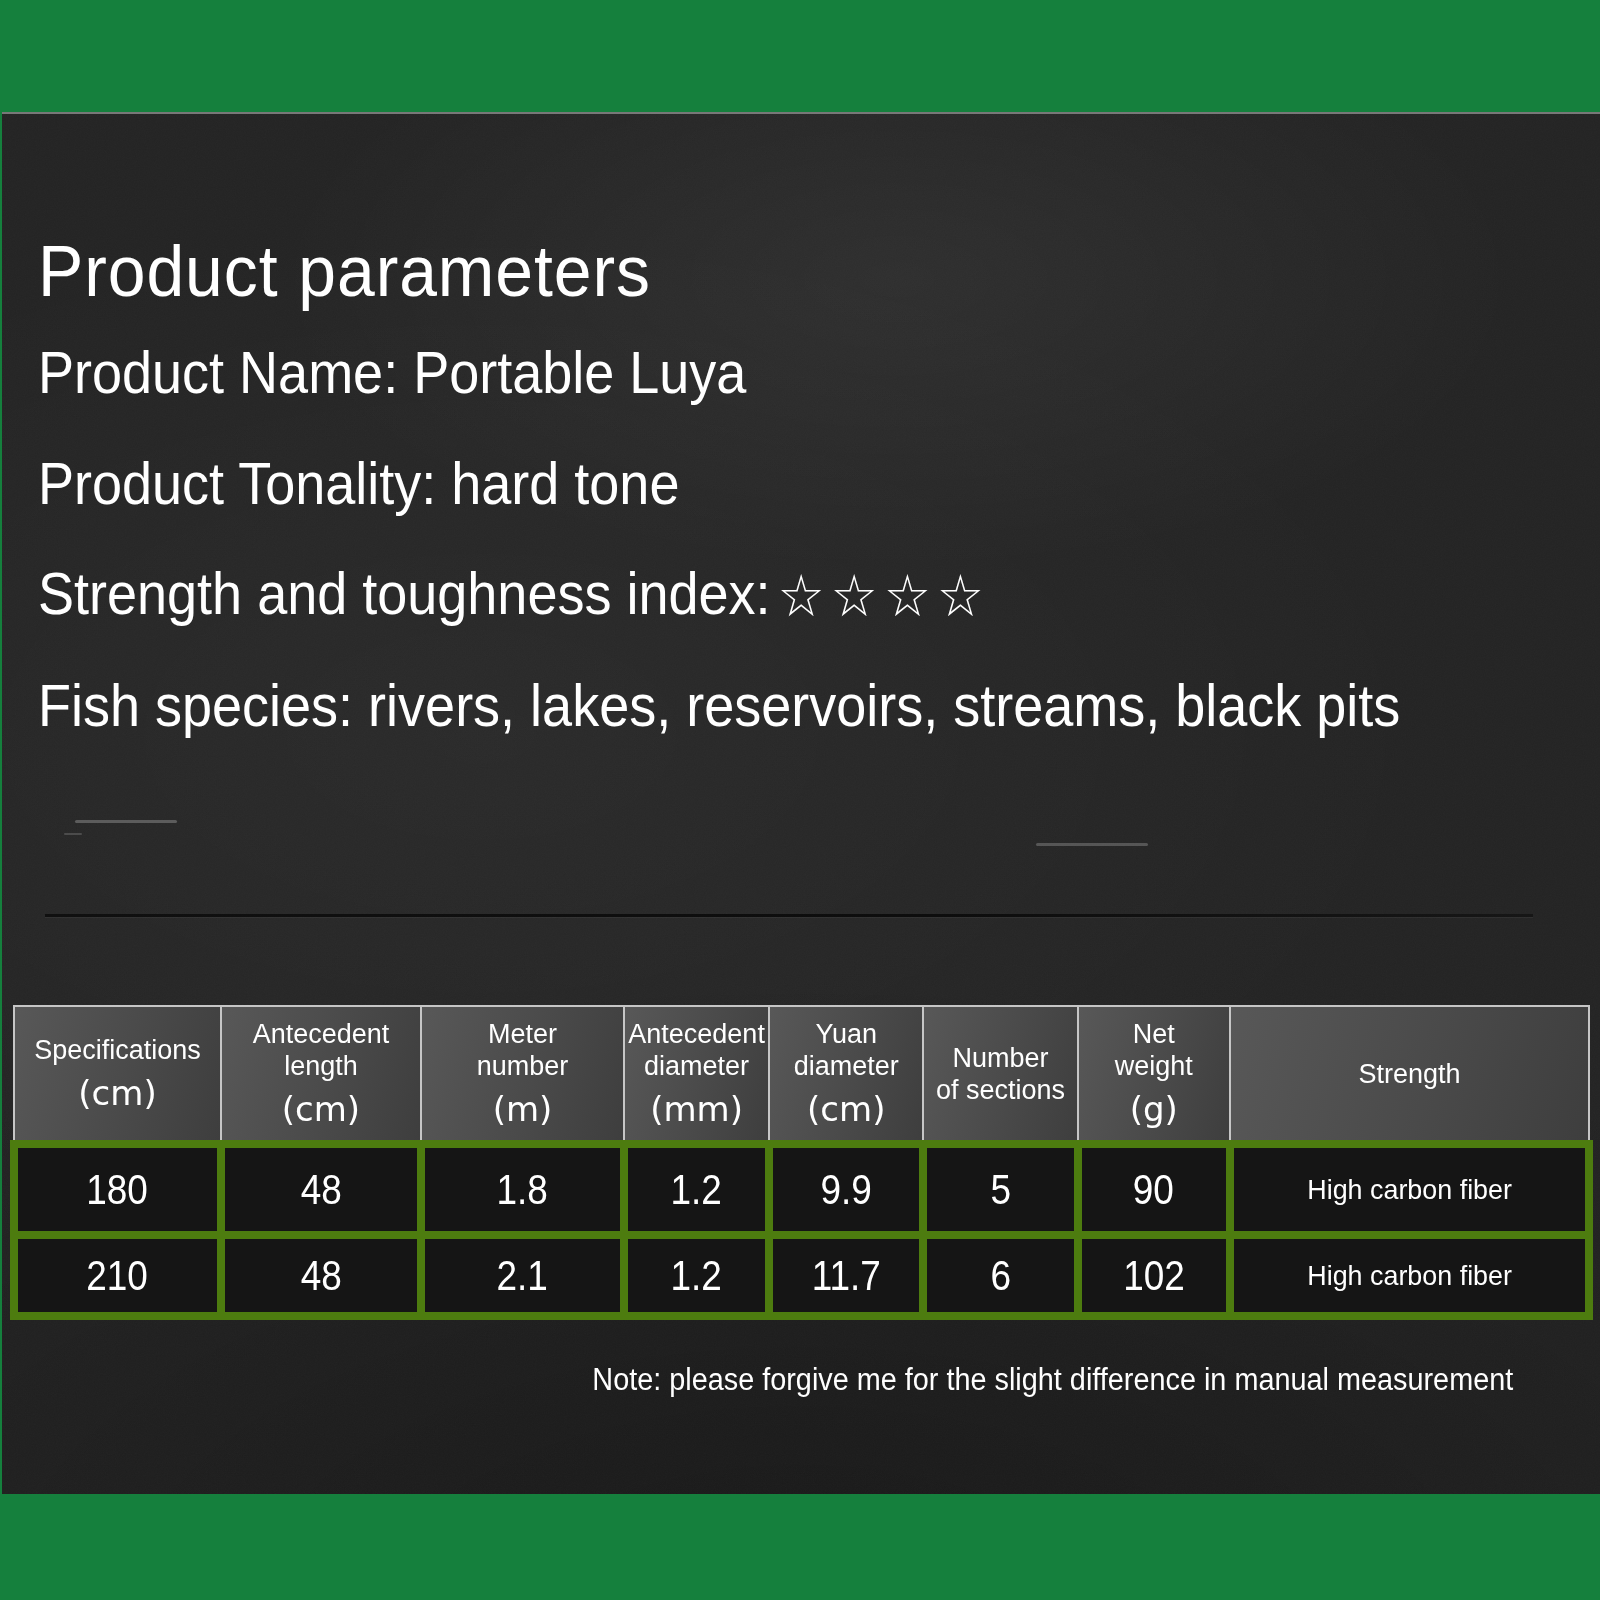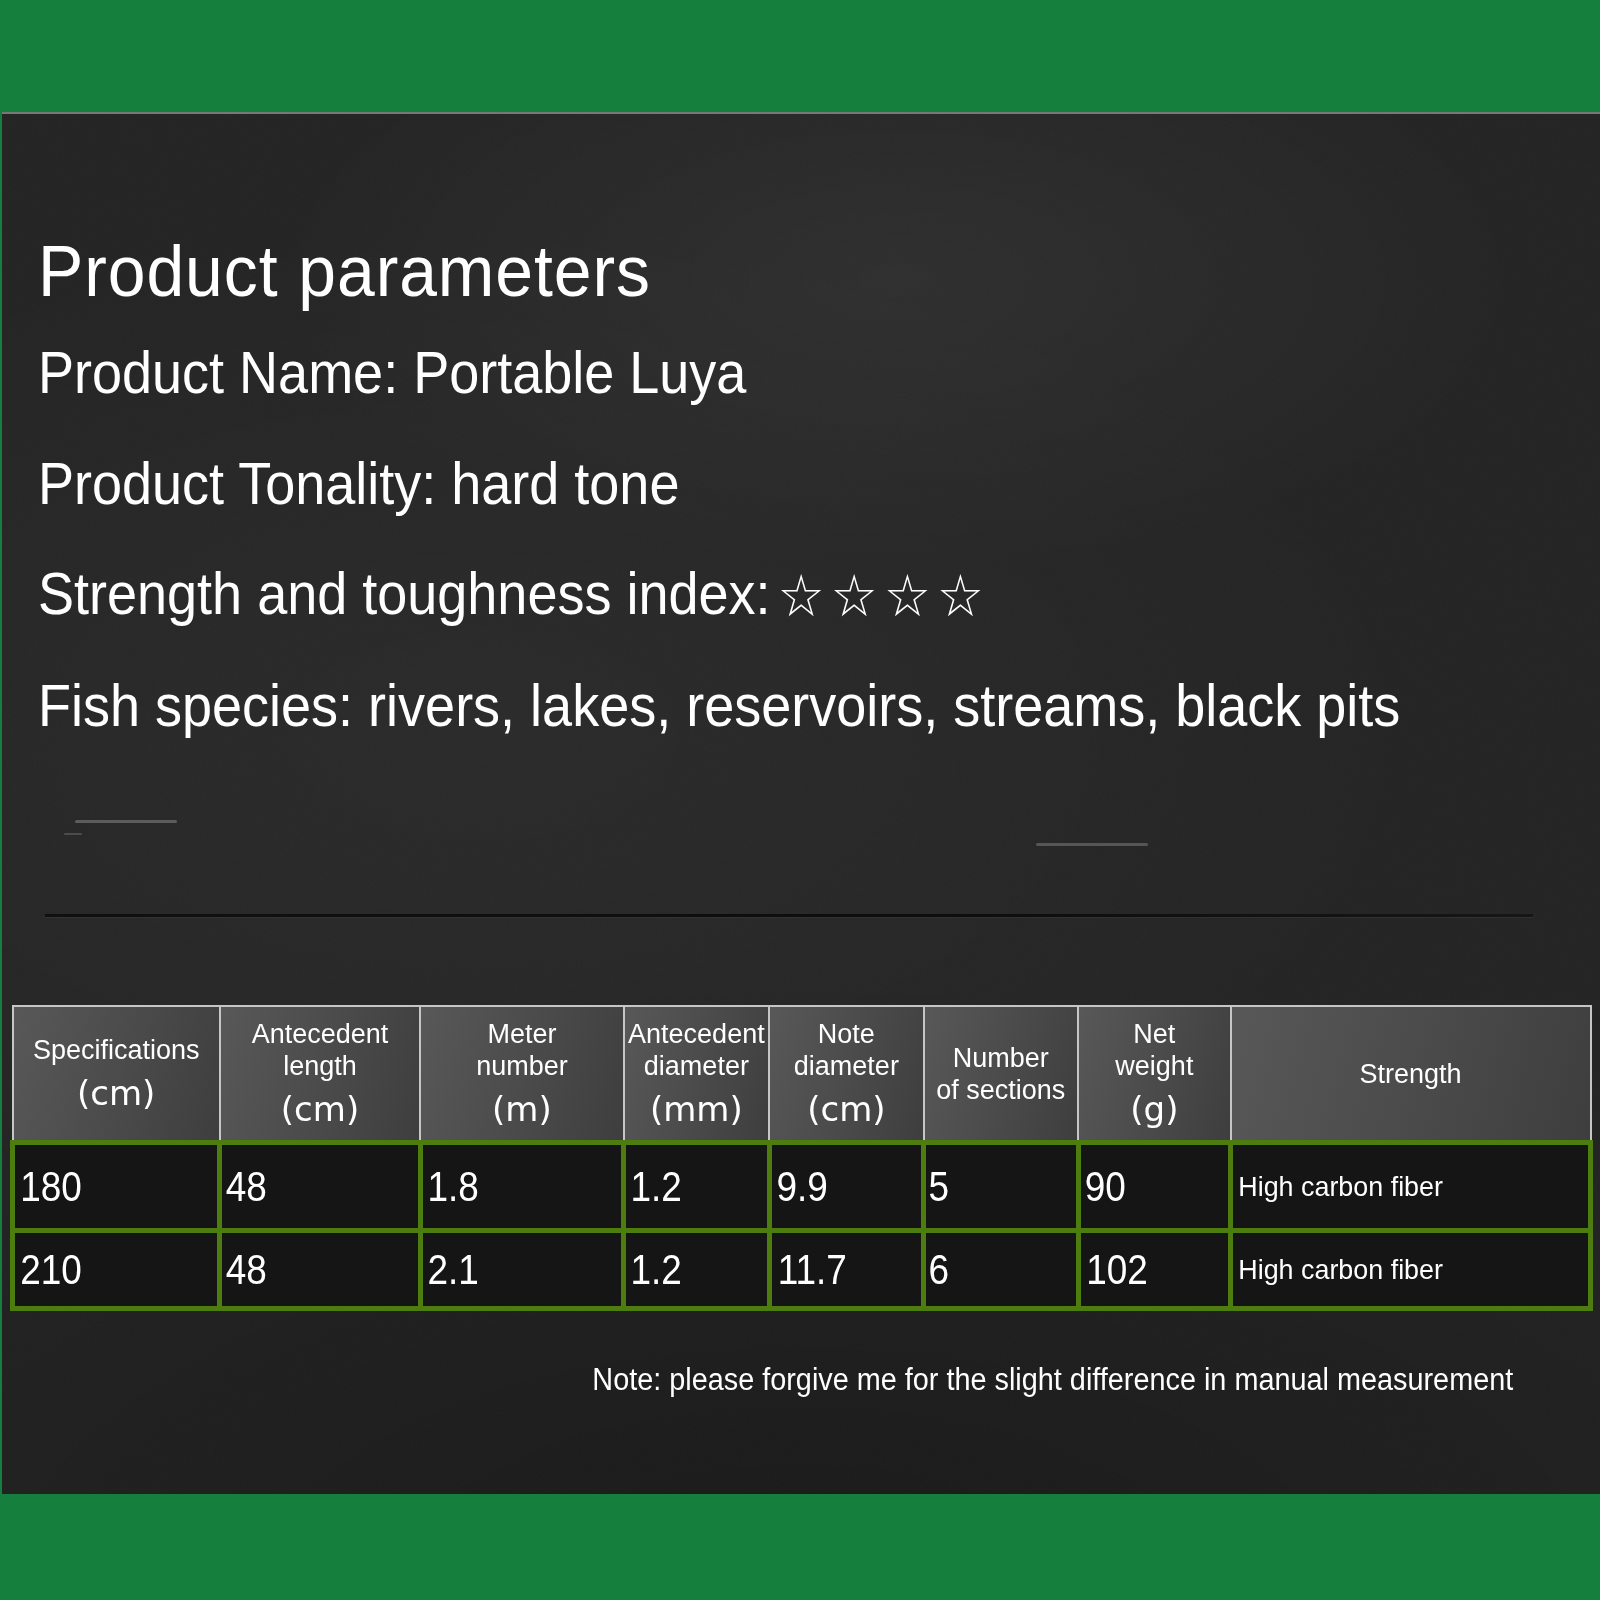"Note" div { text: Note -> Yuan }
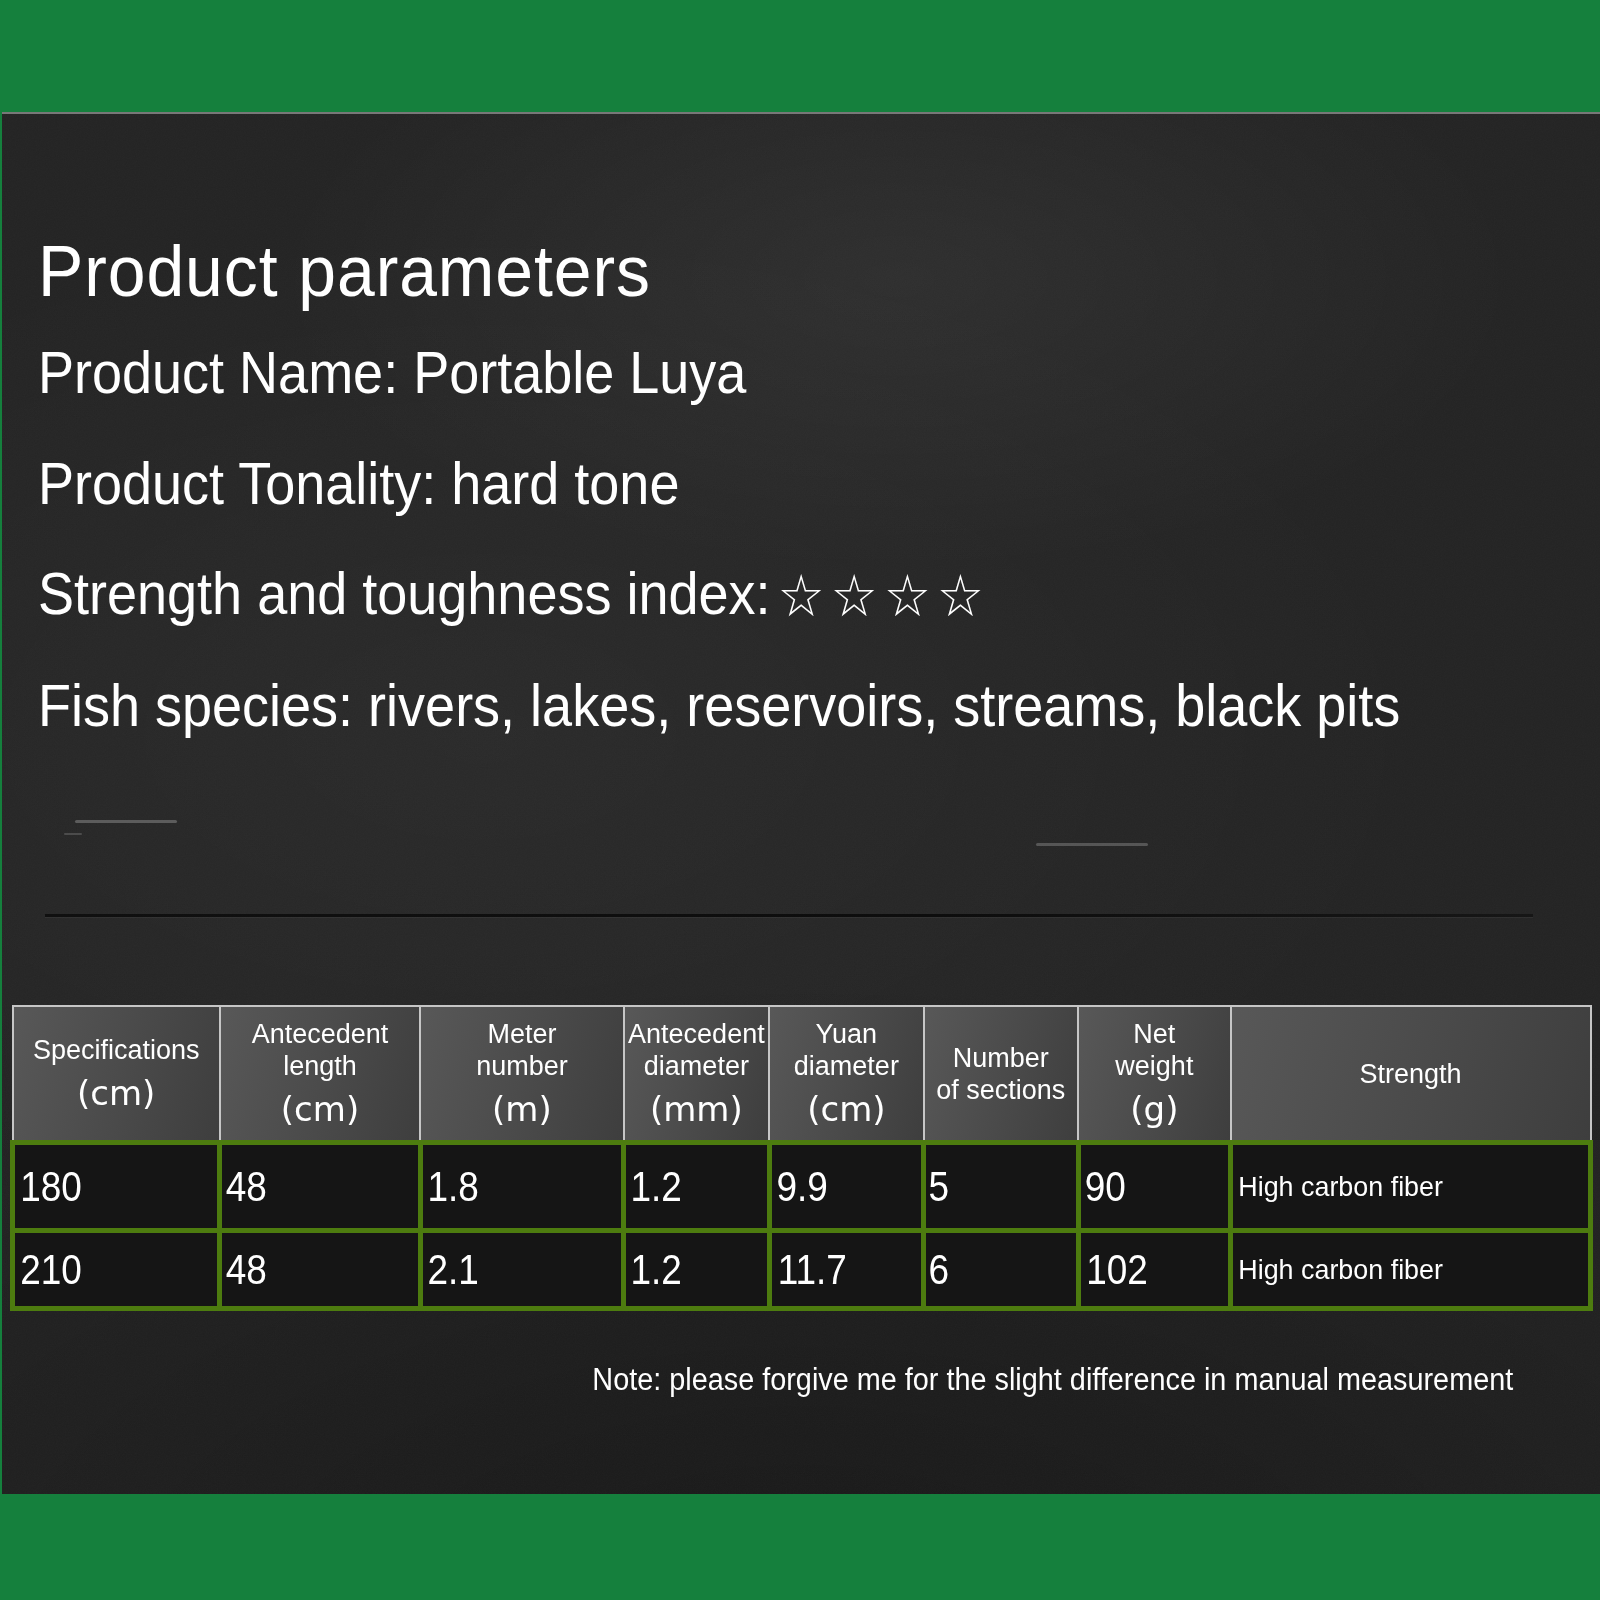"180" table.spec td { border: 5px solid #4d7c0f -> 8px solid #4d7c0f; text-align: none -> center }
